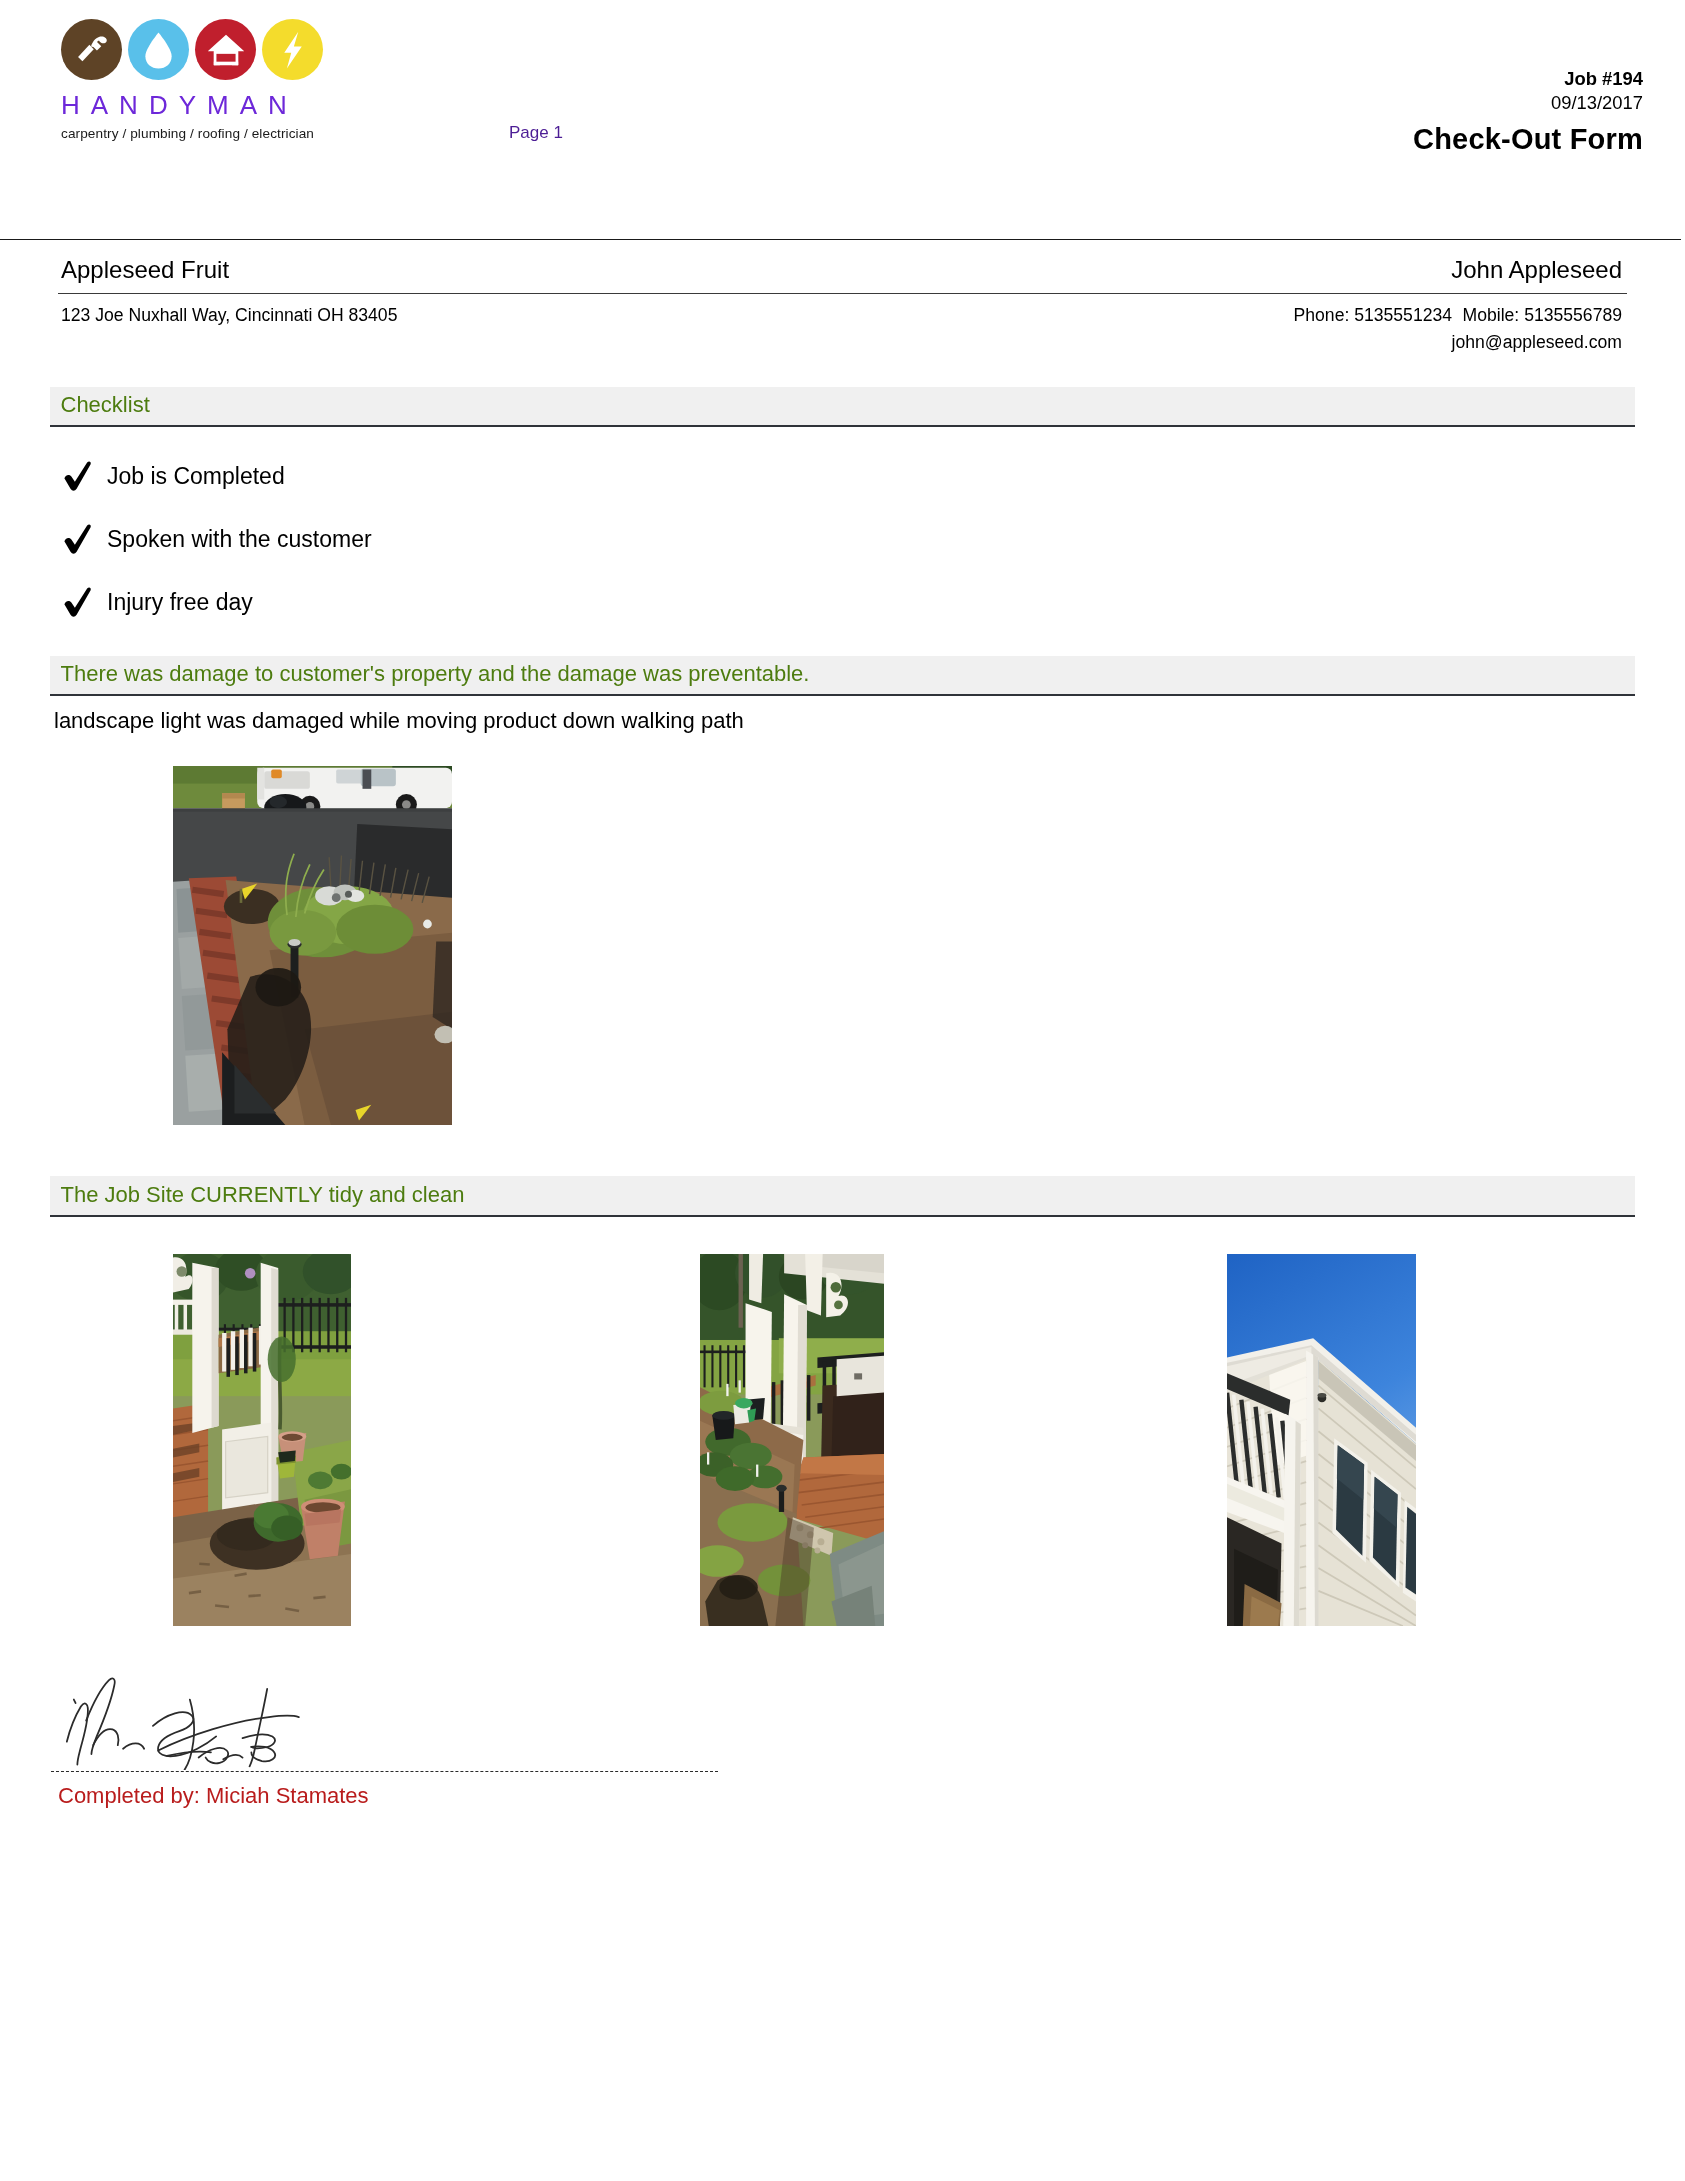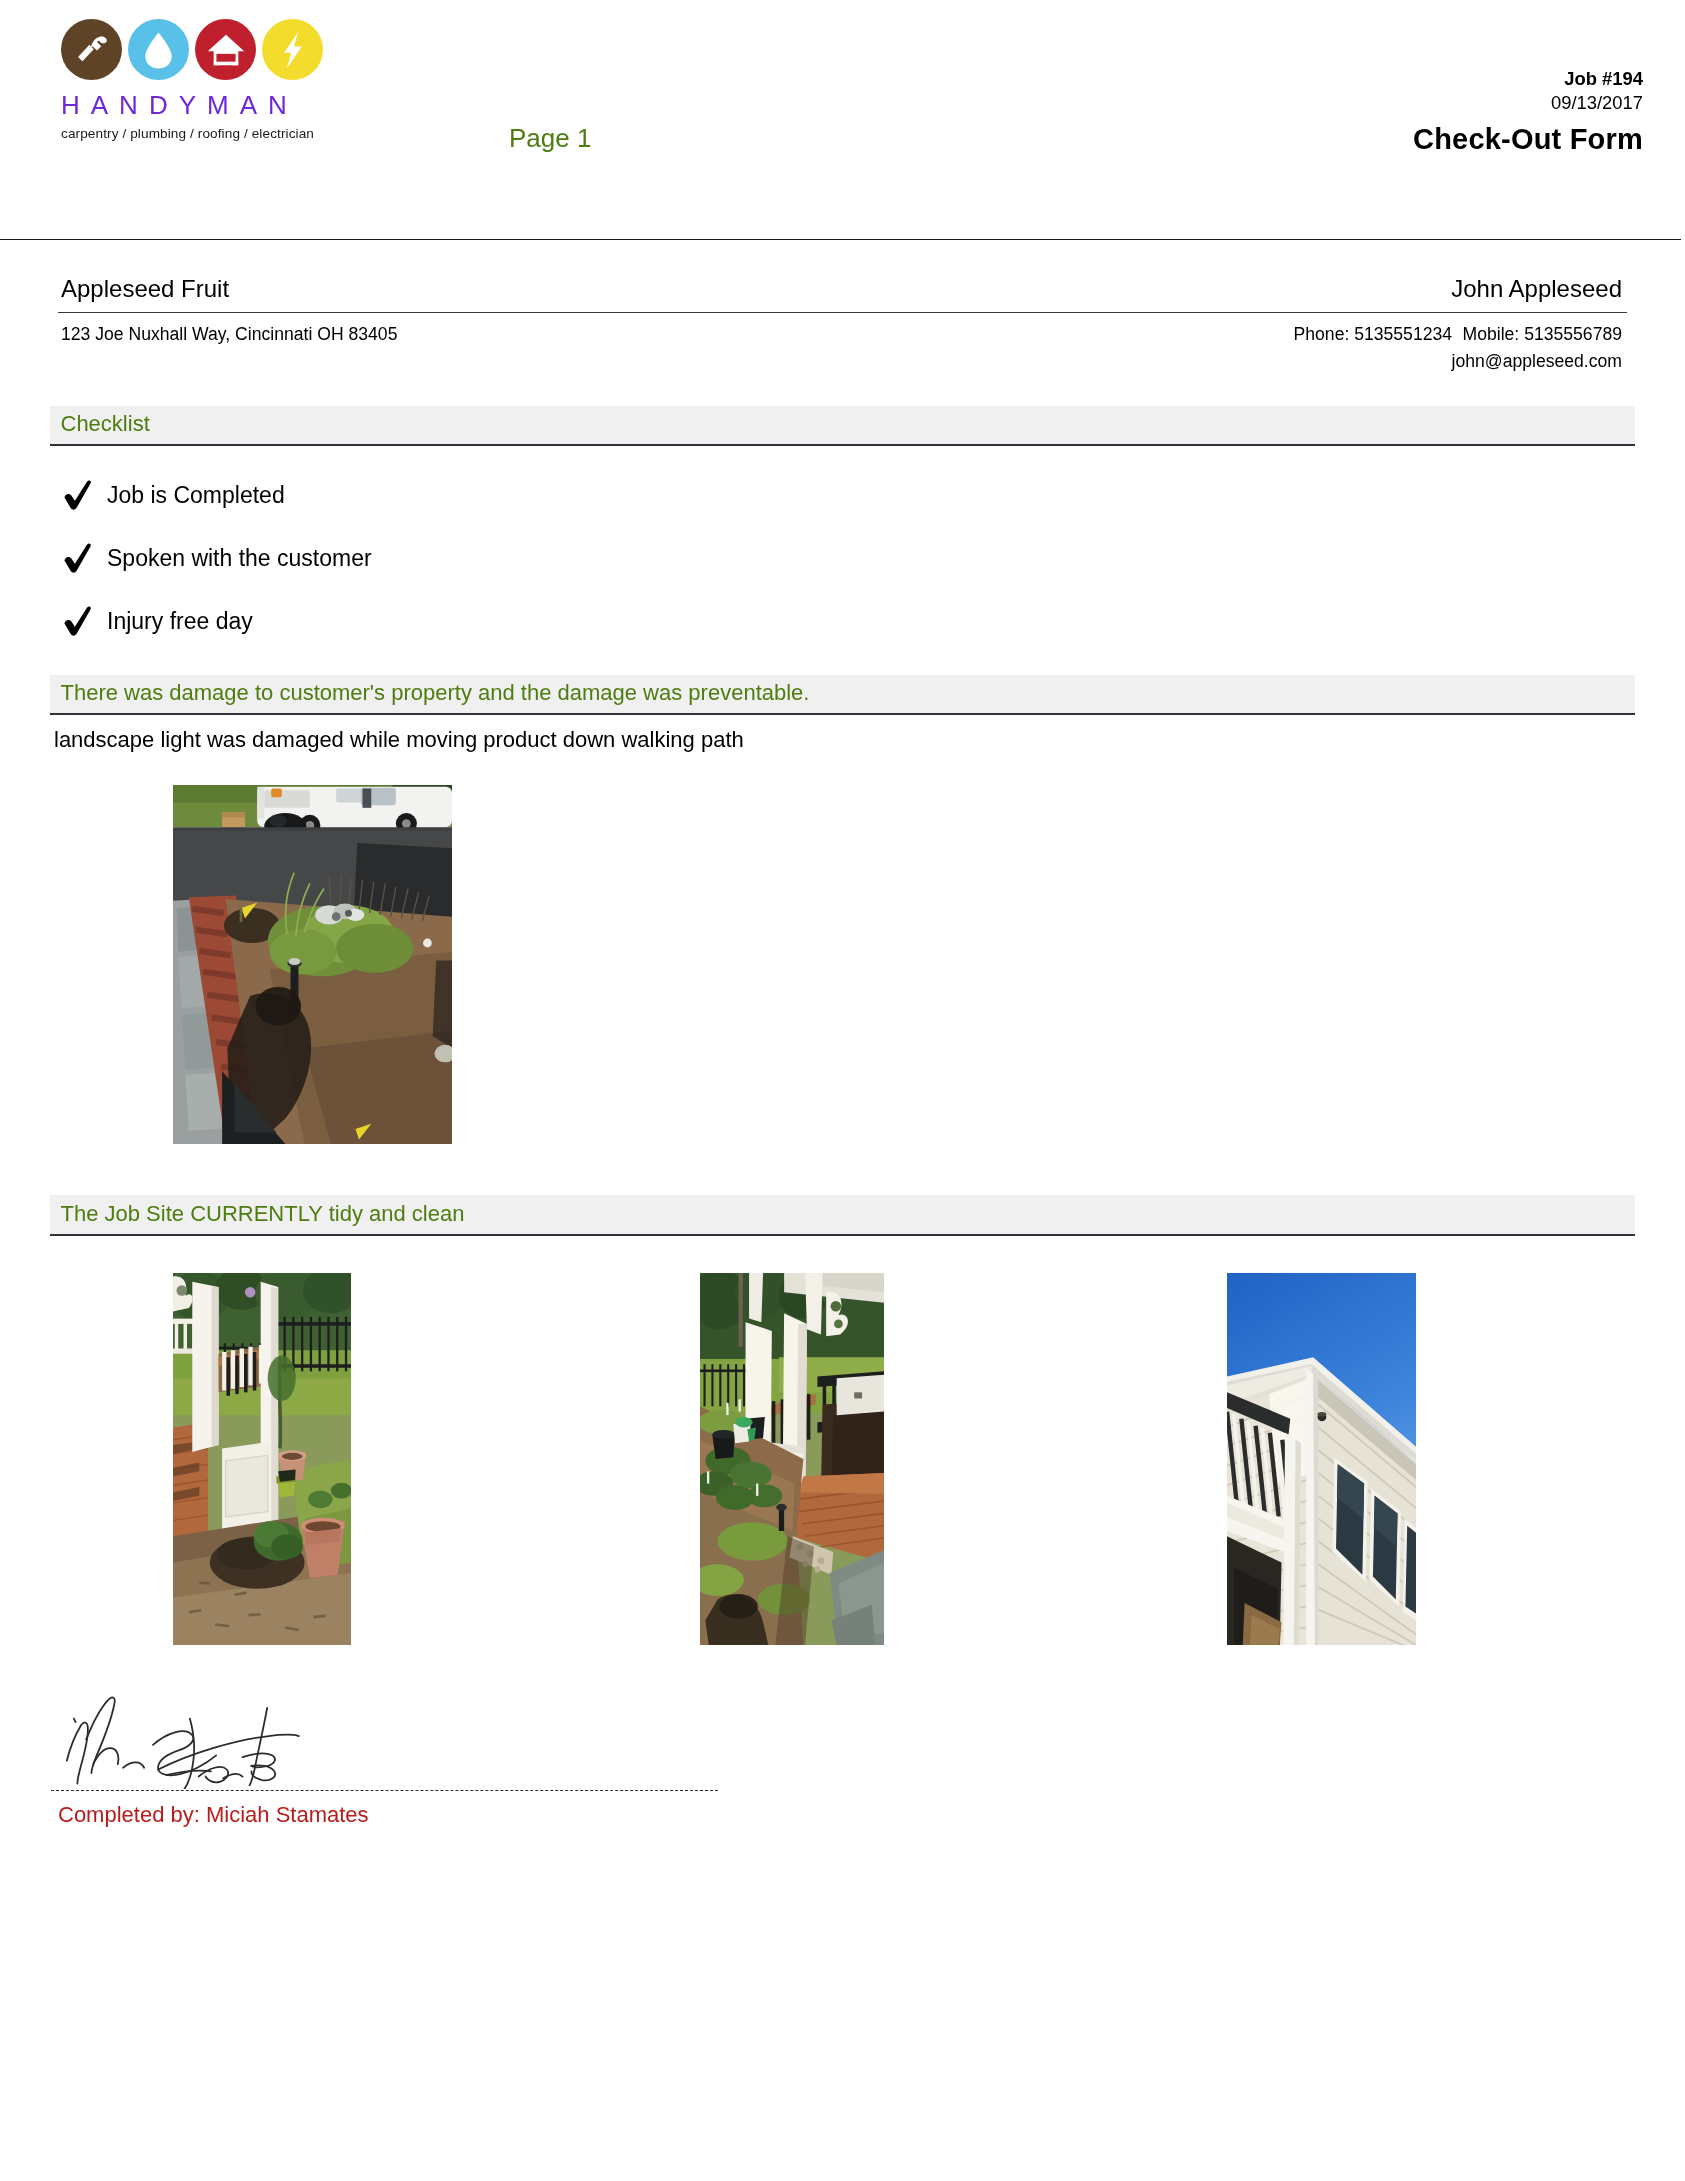"Page 1" .page-num { color: #4d7c0f -> #4c1d95; font-size: 26px -> 17px }
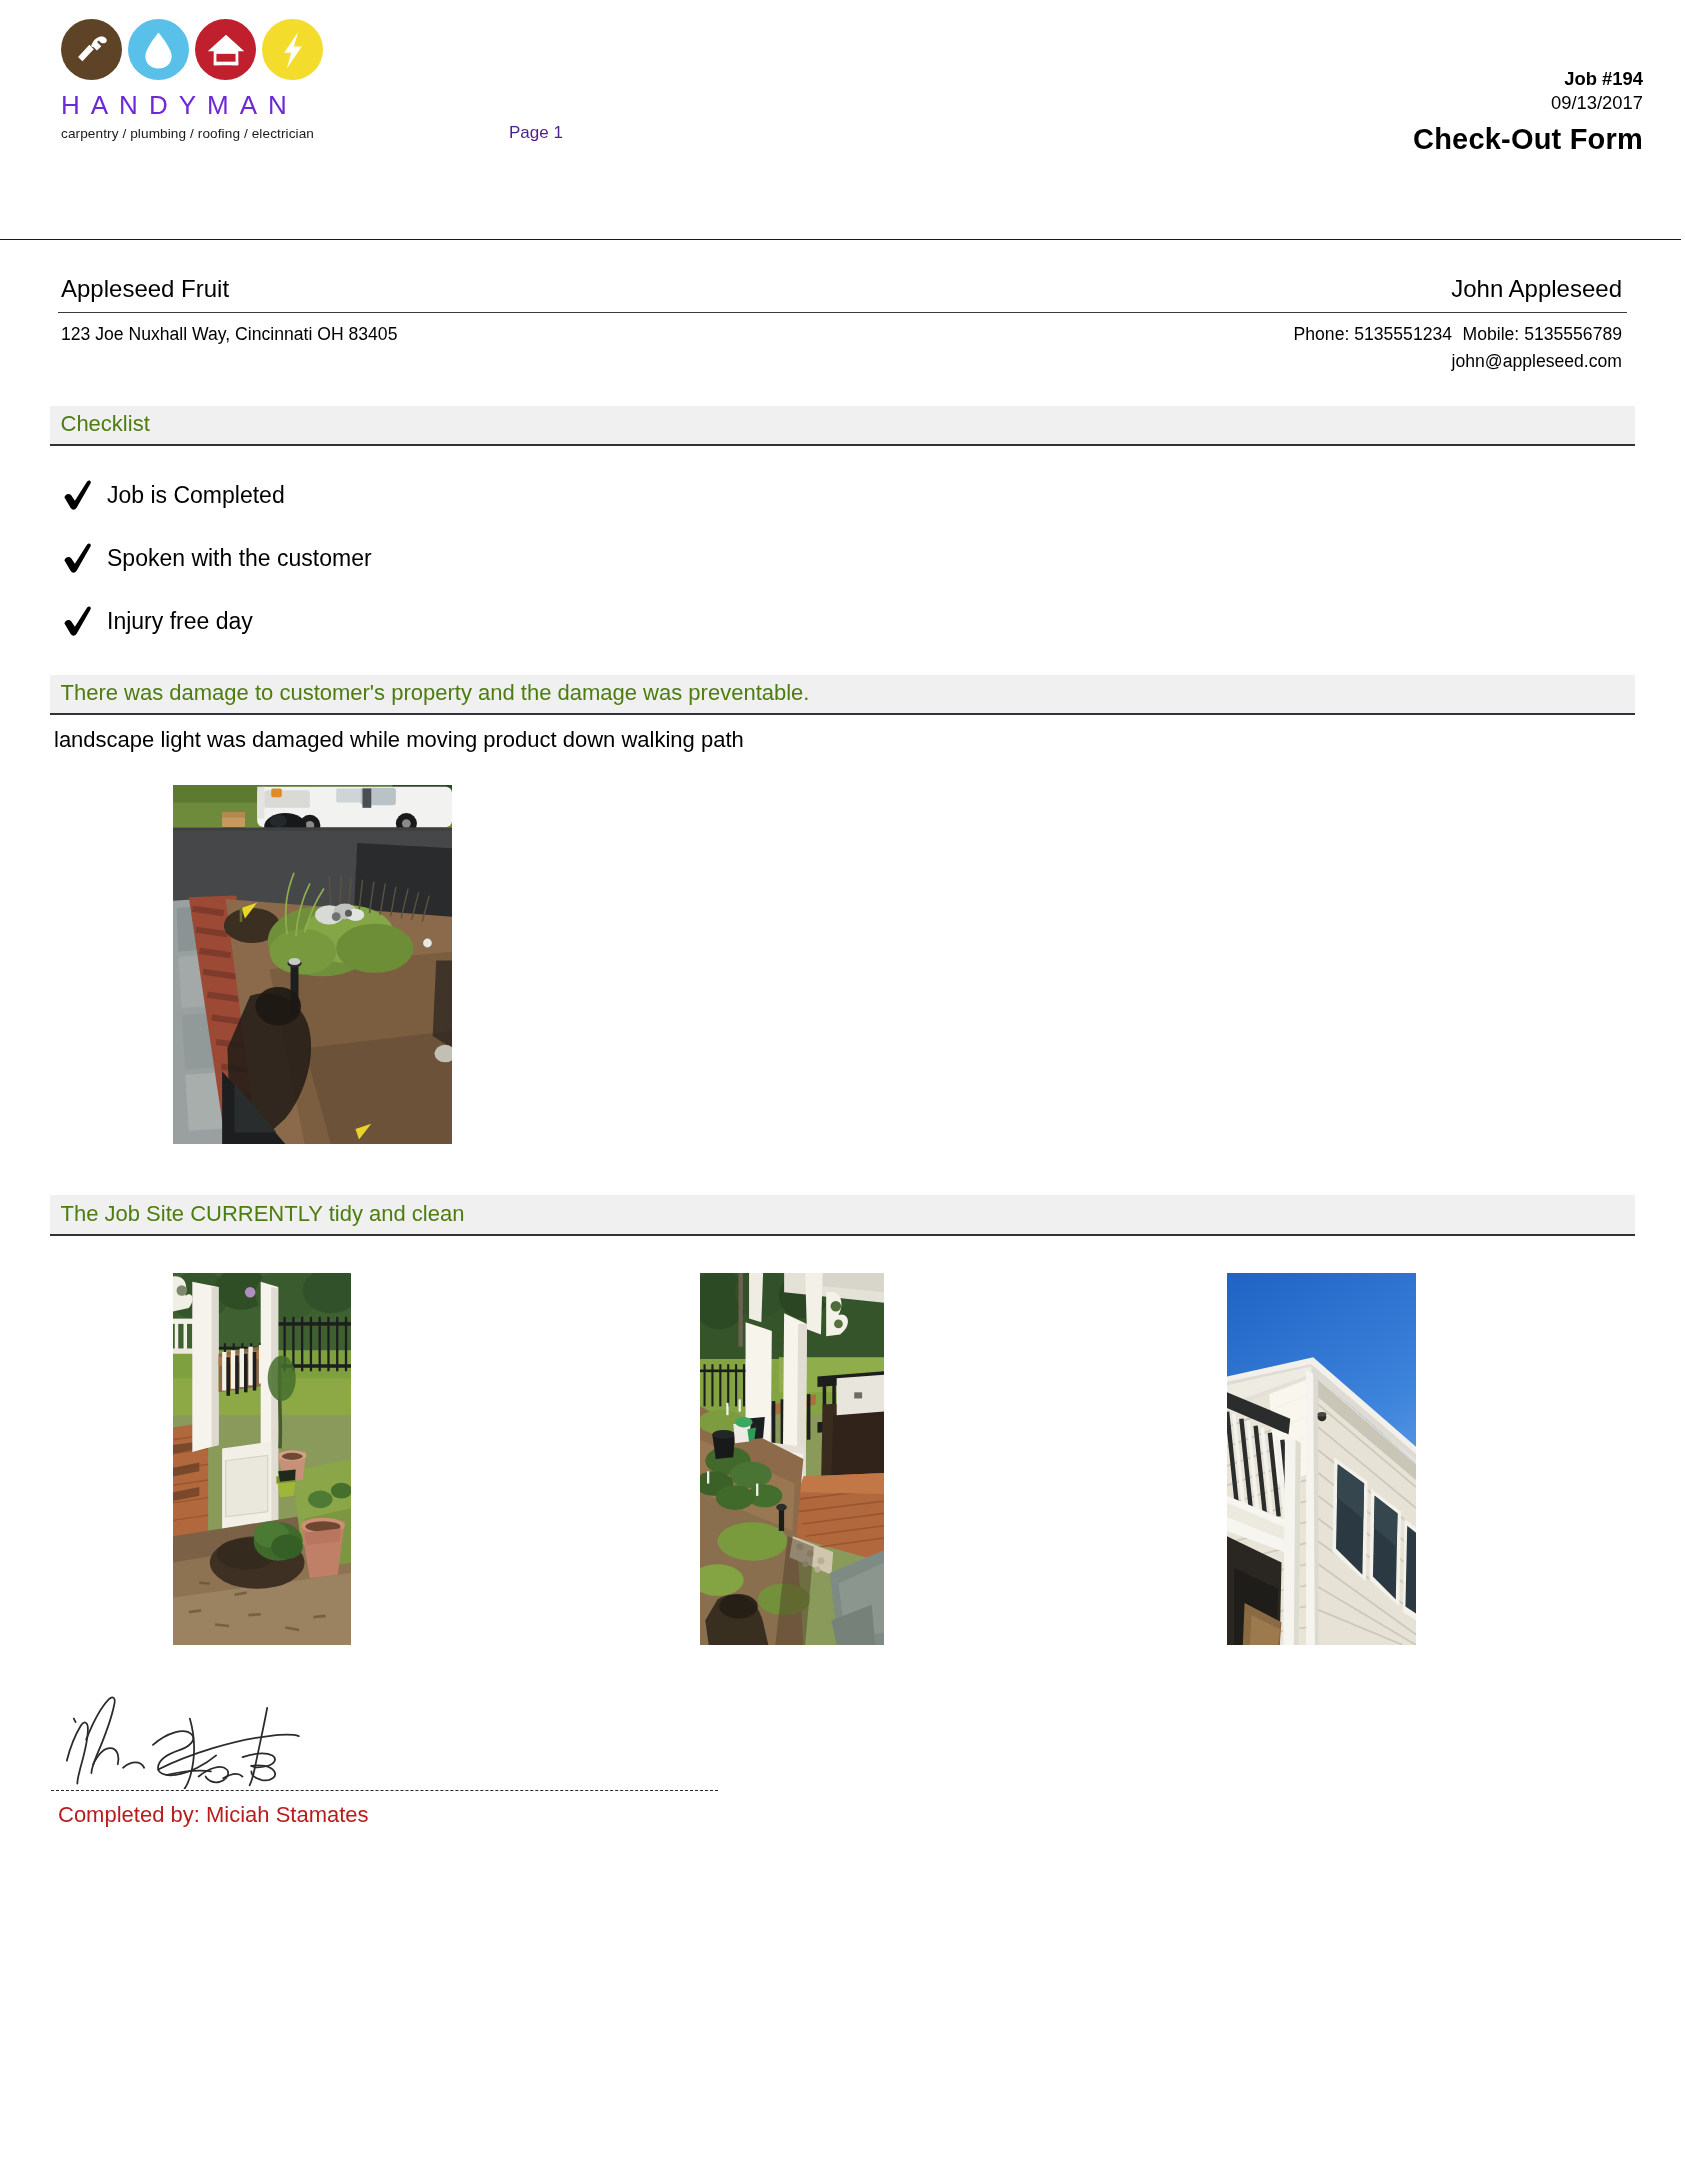"Appleseed Fruit" .parties { margin-top: 37px -> 18px }
